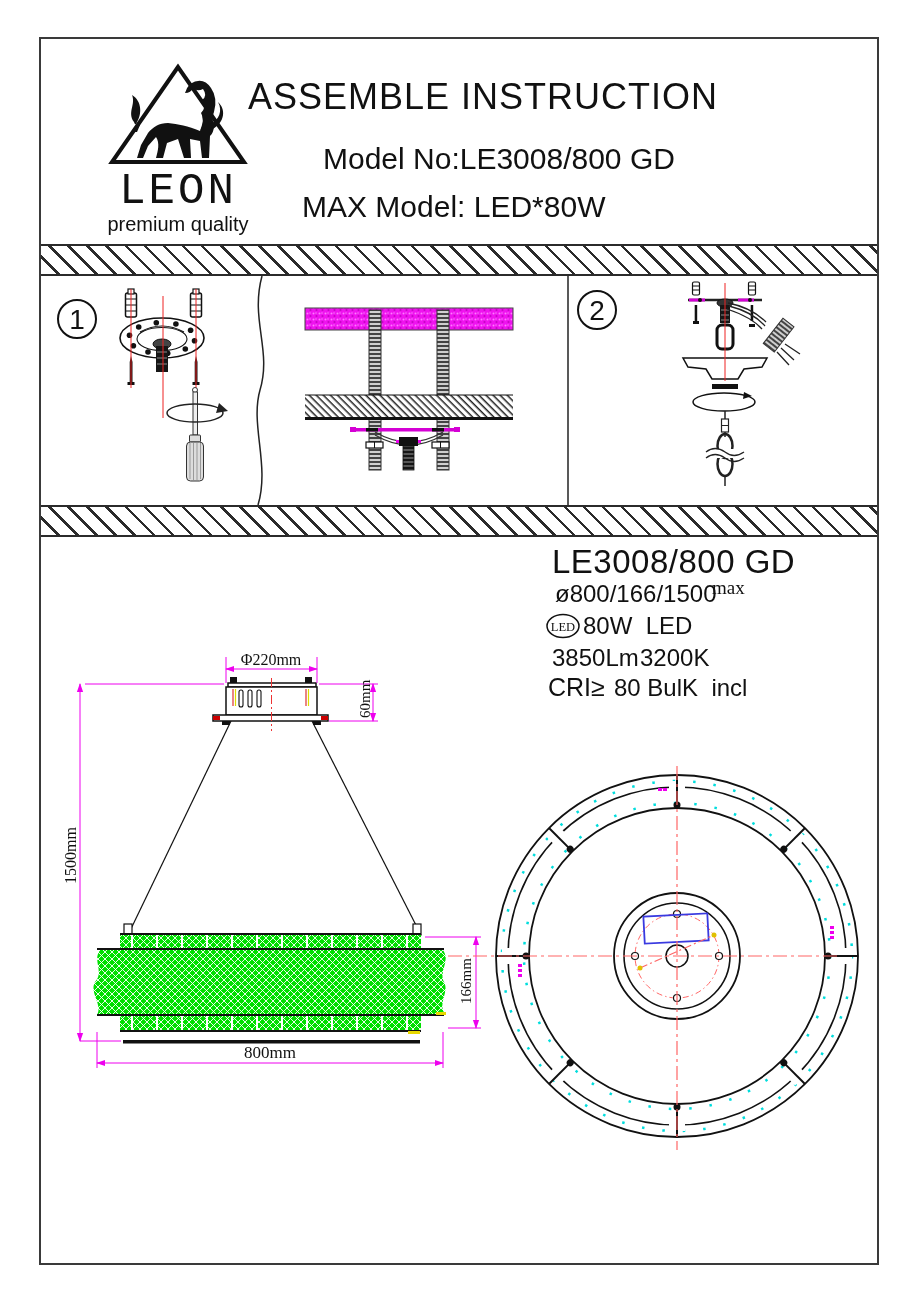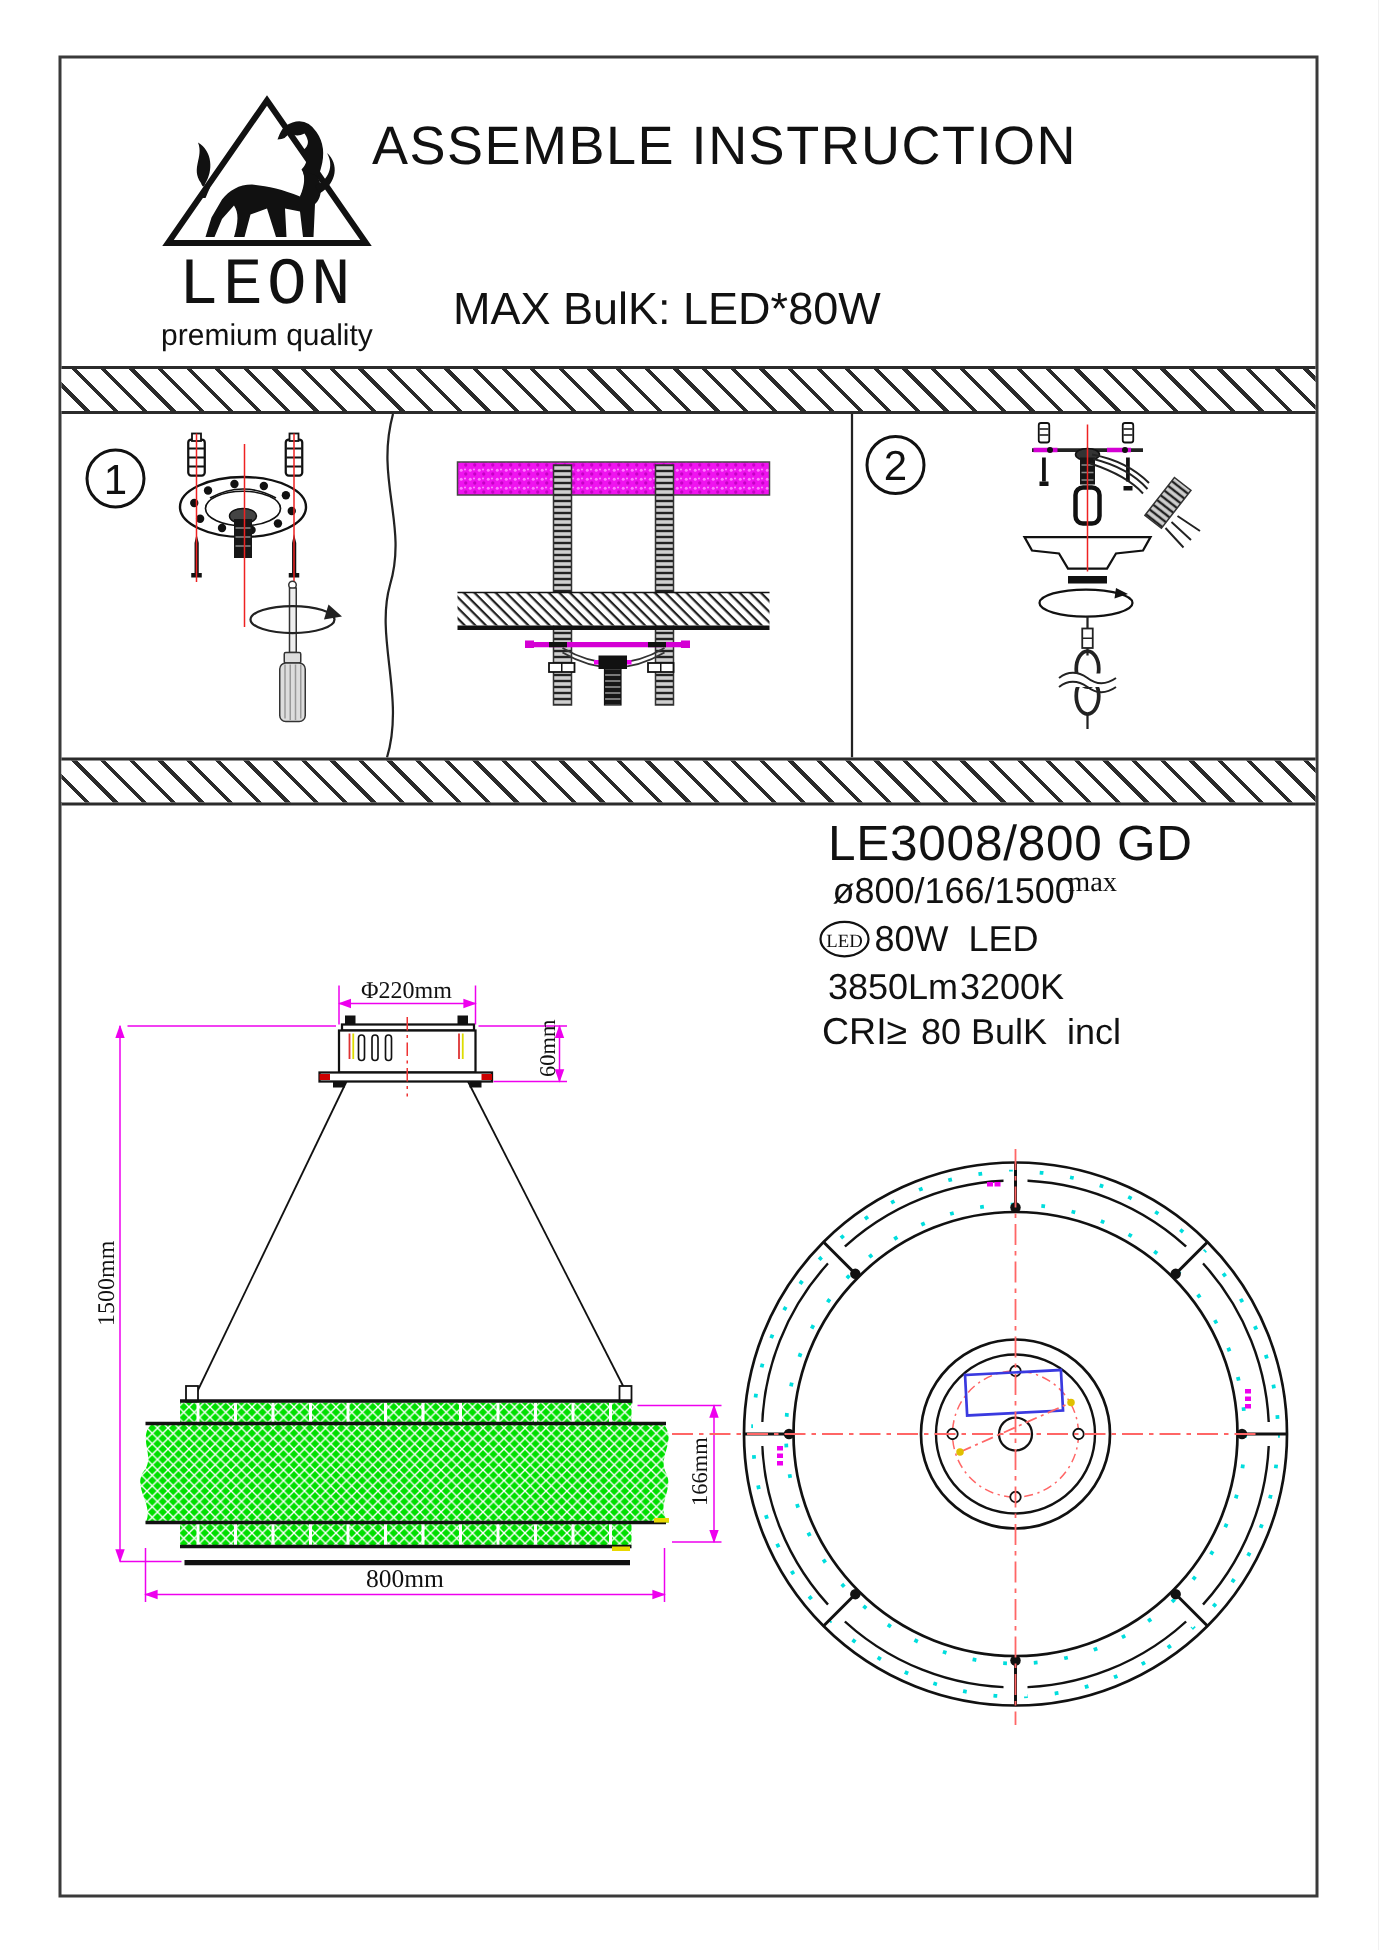"Model No:LE3008/800 GD" div.abs { html: none -> <div>Model No:LE3008/800 GD</div> }
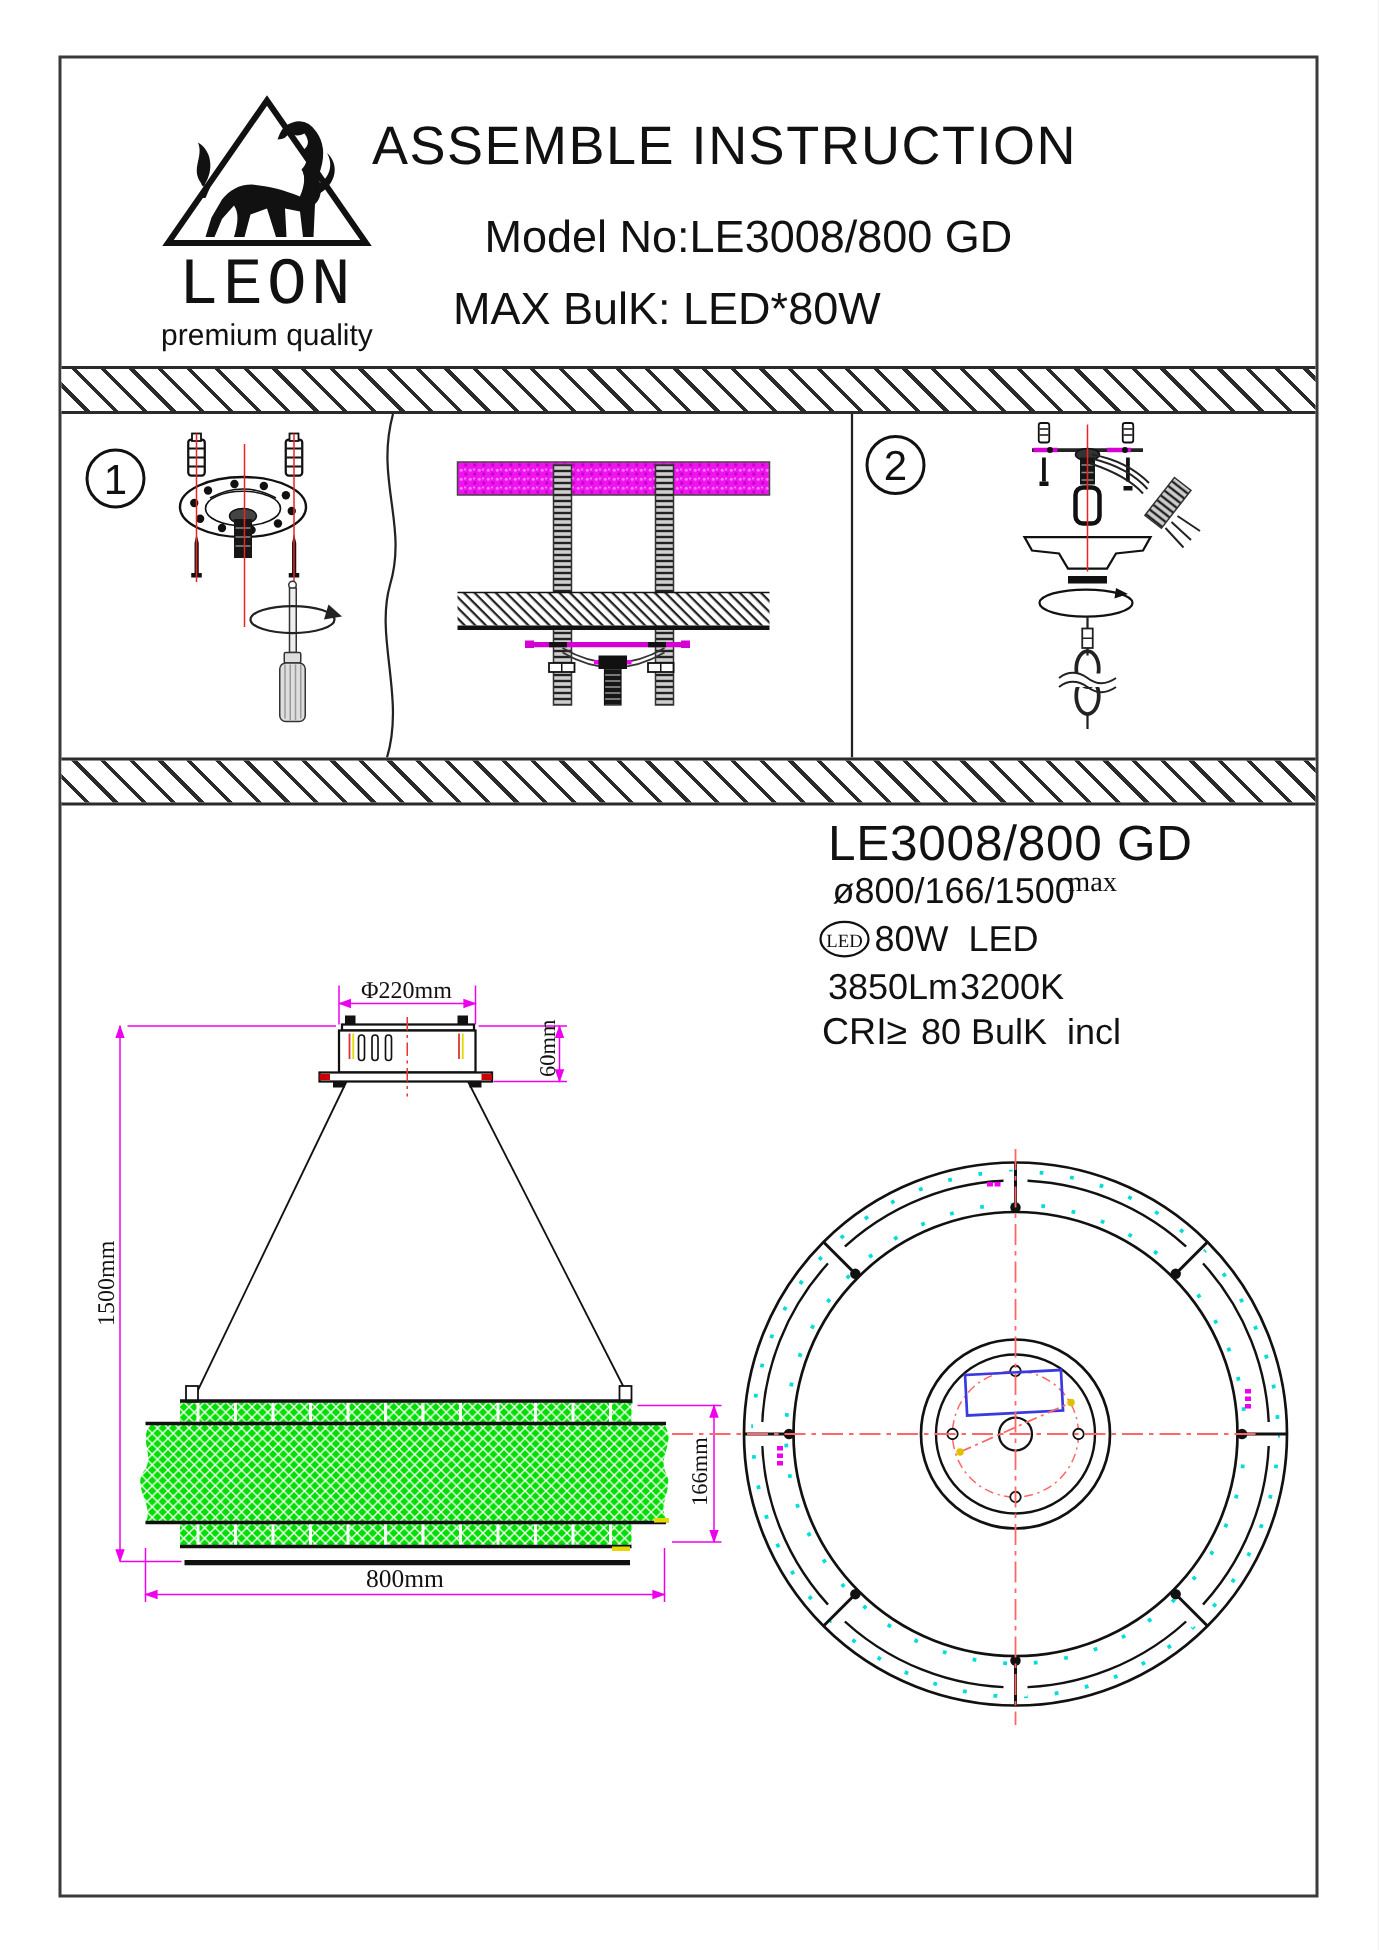"MAX BulK: LED*80W" div.abs { text: BulK -> Model }
